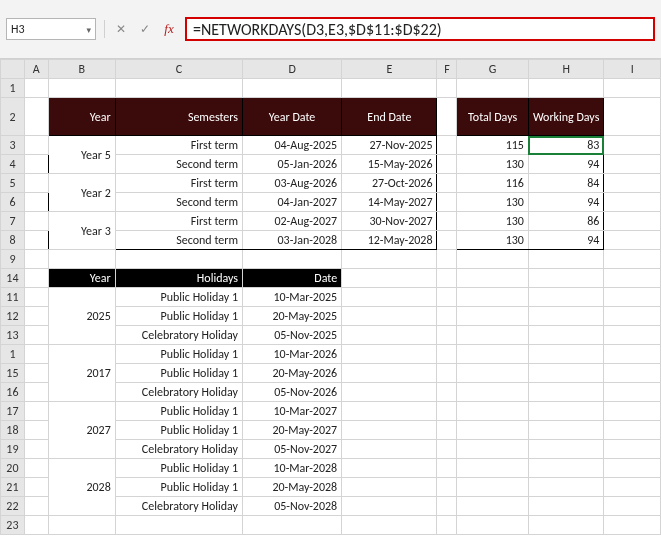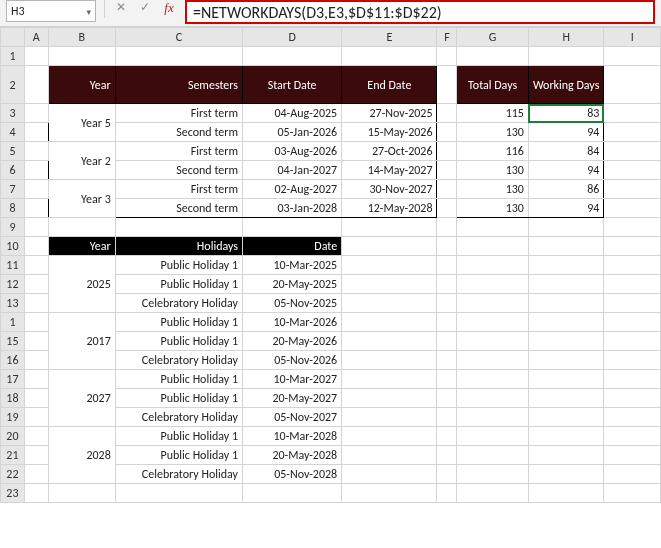"H3" .bar { align-items: none -> center; padding: 0 6px -> 16px 6px }
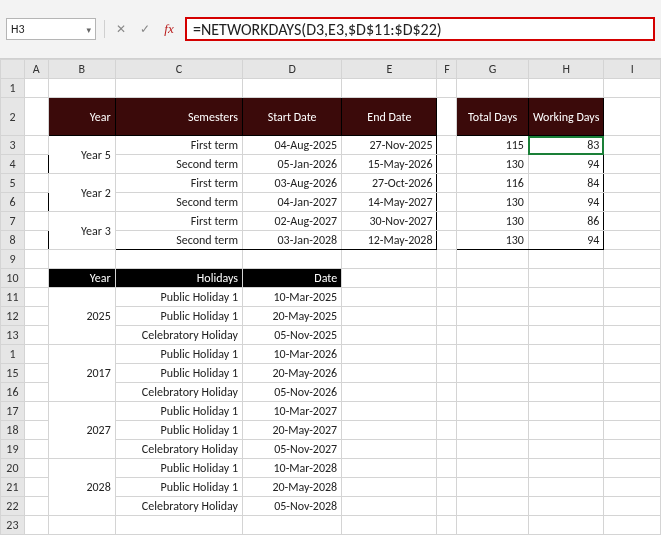"Start Date" td.hdrA { text: Start -> Year }
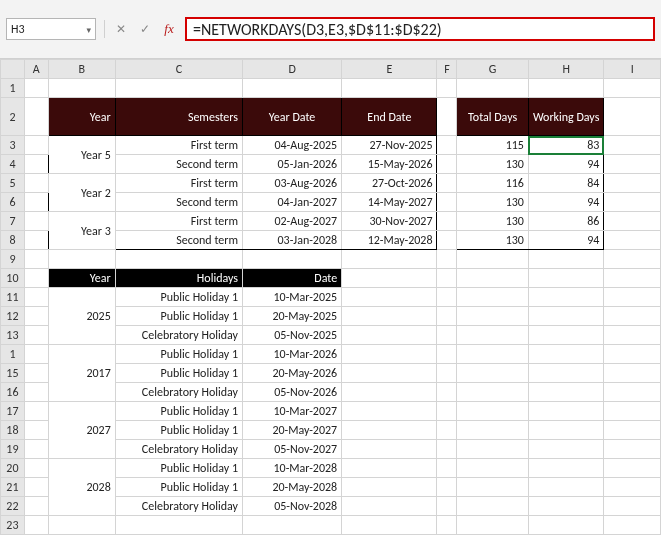"10" th.rowh { text: 10 -> 14 }
